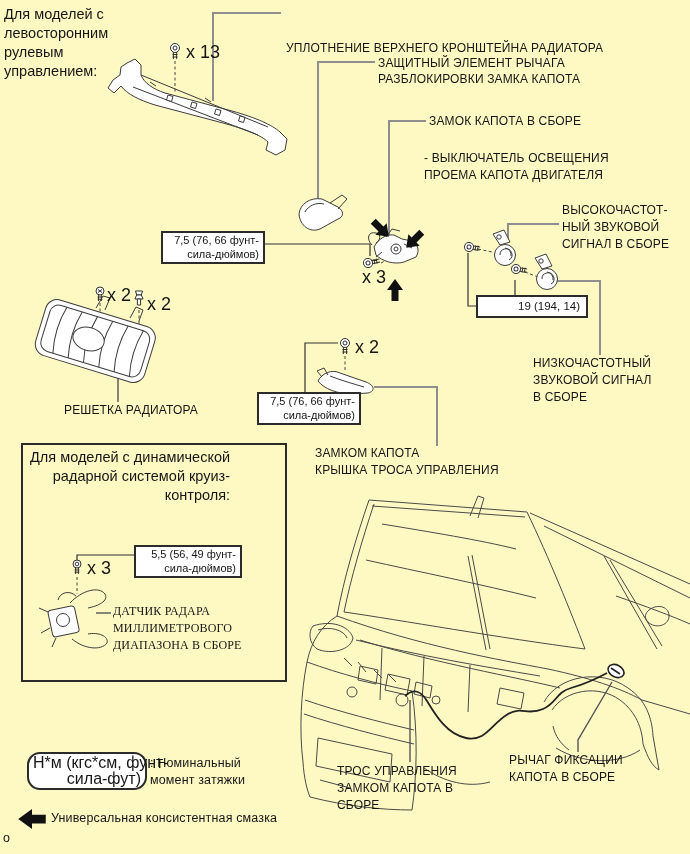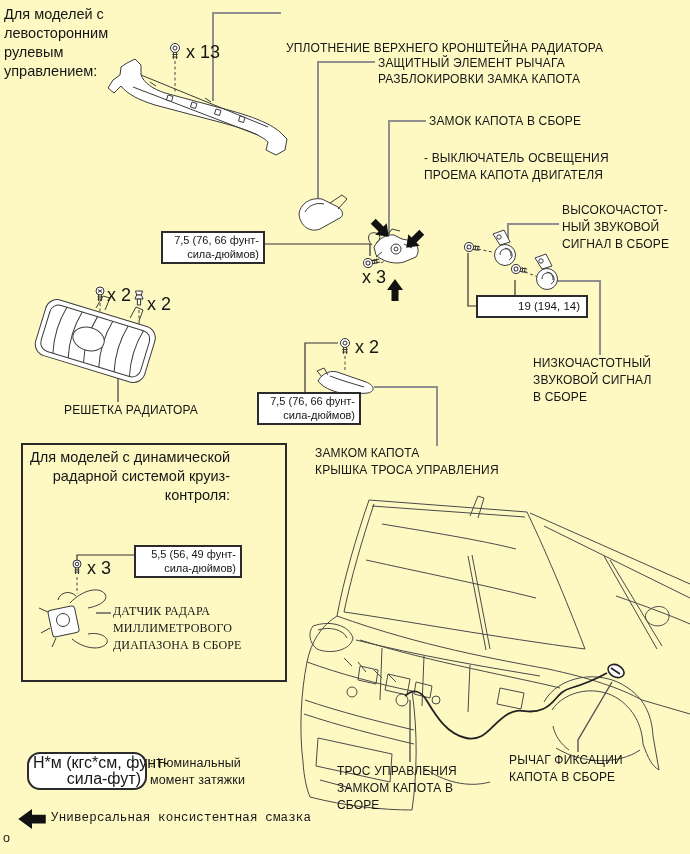"Универсальная консистентная смазка" div.lbl { font-family: Liberation Mono, monospace -> none }
